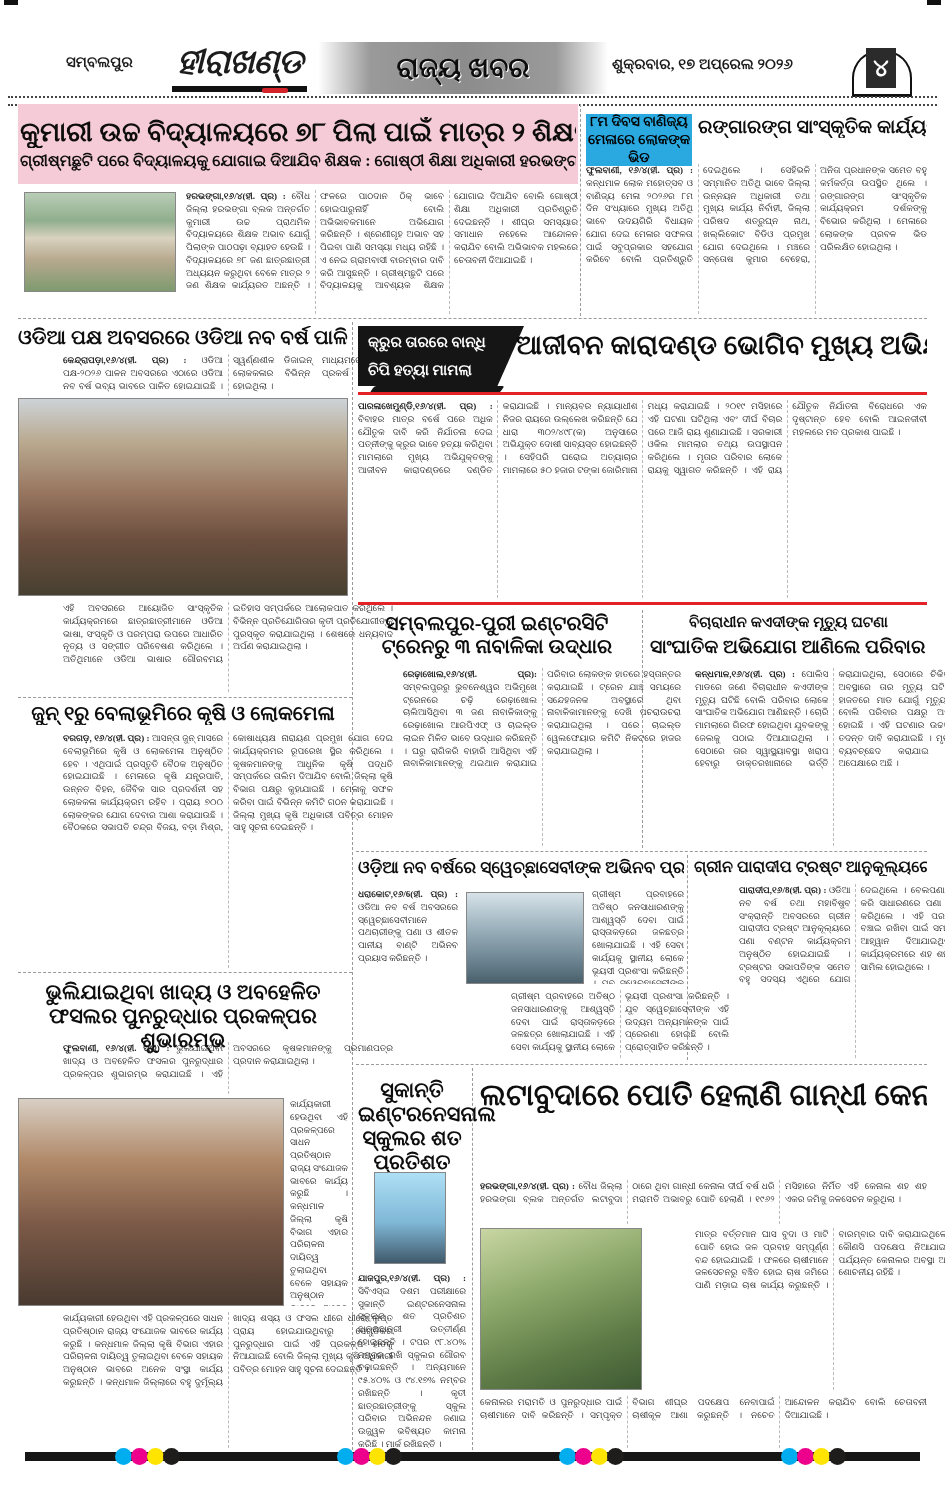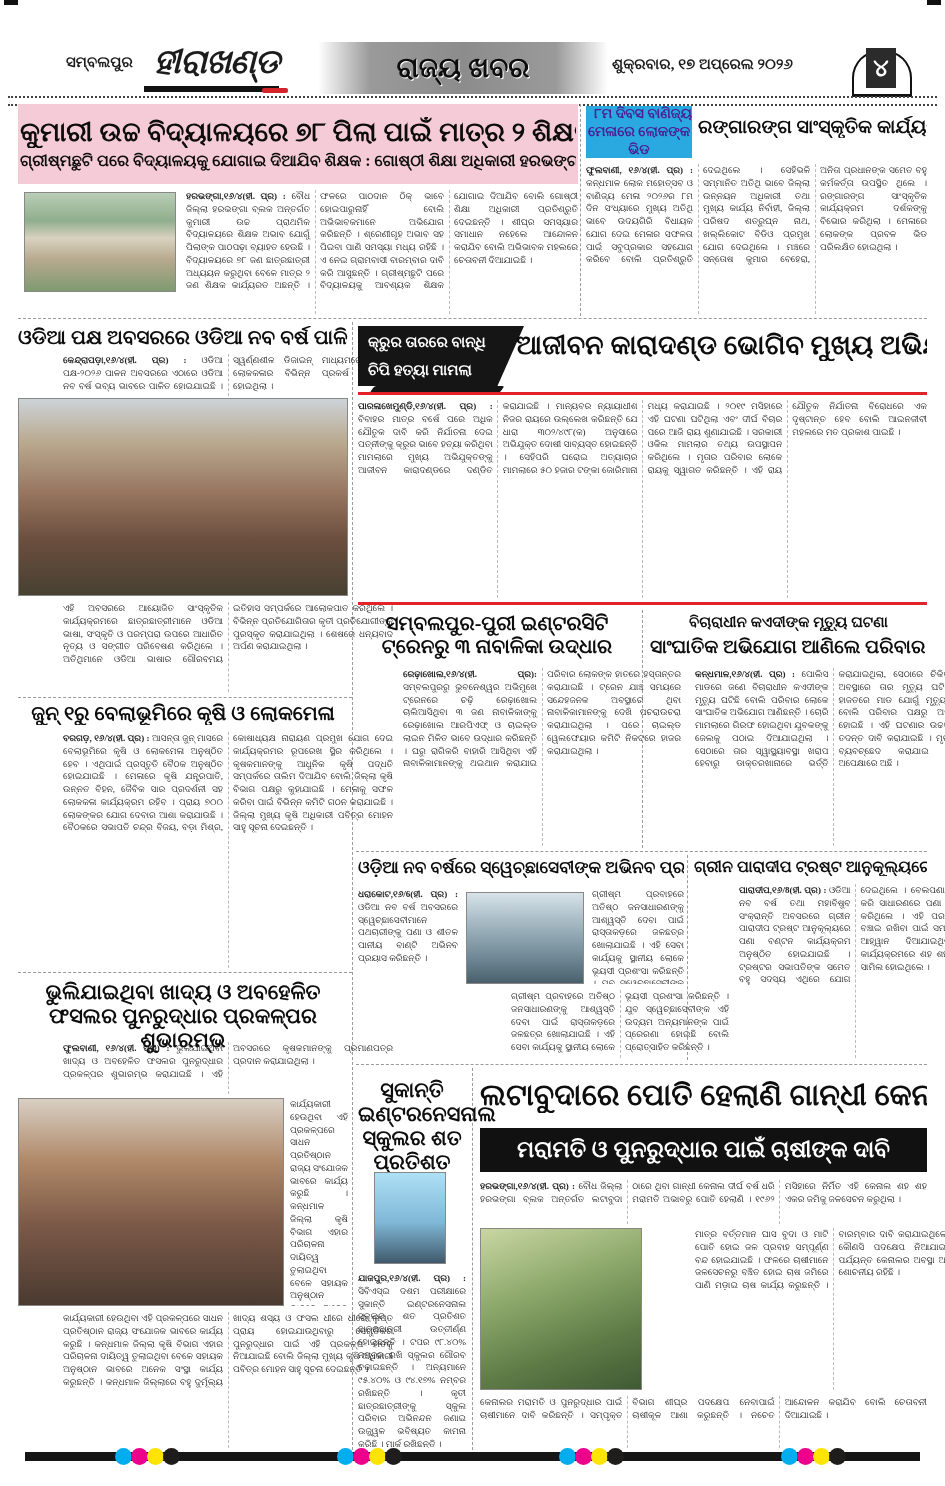"ହୀରାଖଣ୍ଡ" .logo { left: 144px -> 172px; text-align: right -> center }
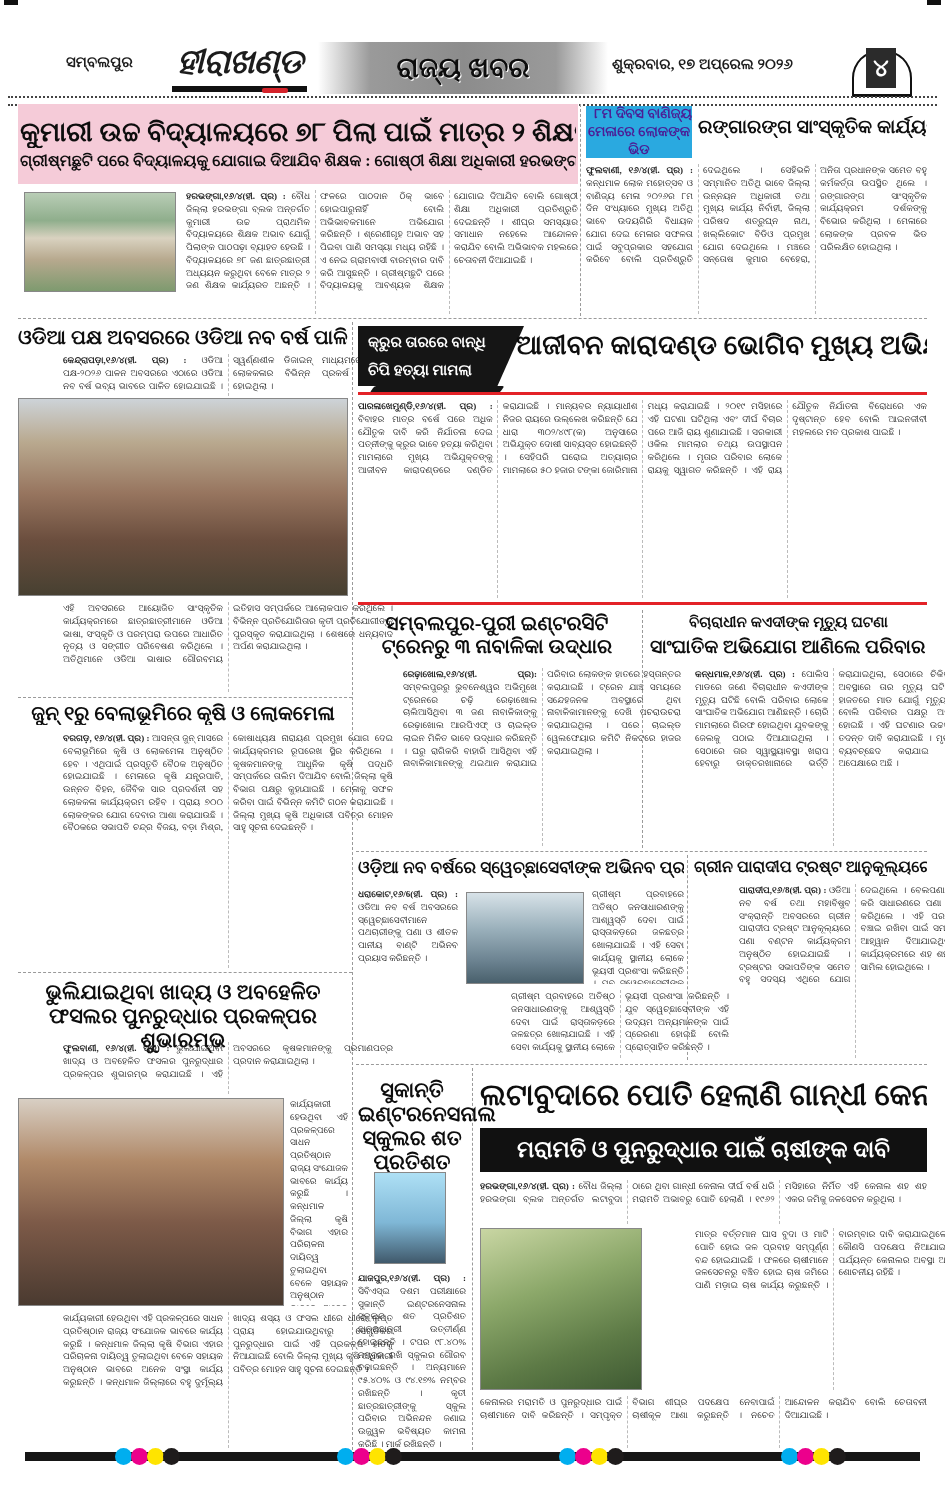"୮ମ ଦିବସ ବାଣିଜ୍ୟ" .kicker-blue { align-items: flex-end -> center; color: #4c1d95 -> #000000; margin-top: none -> 8px }
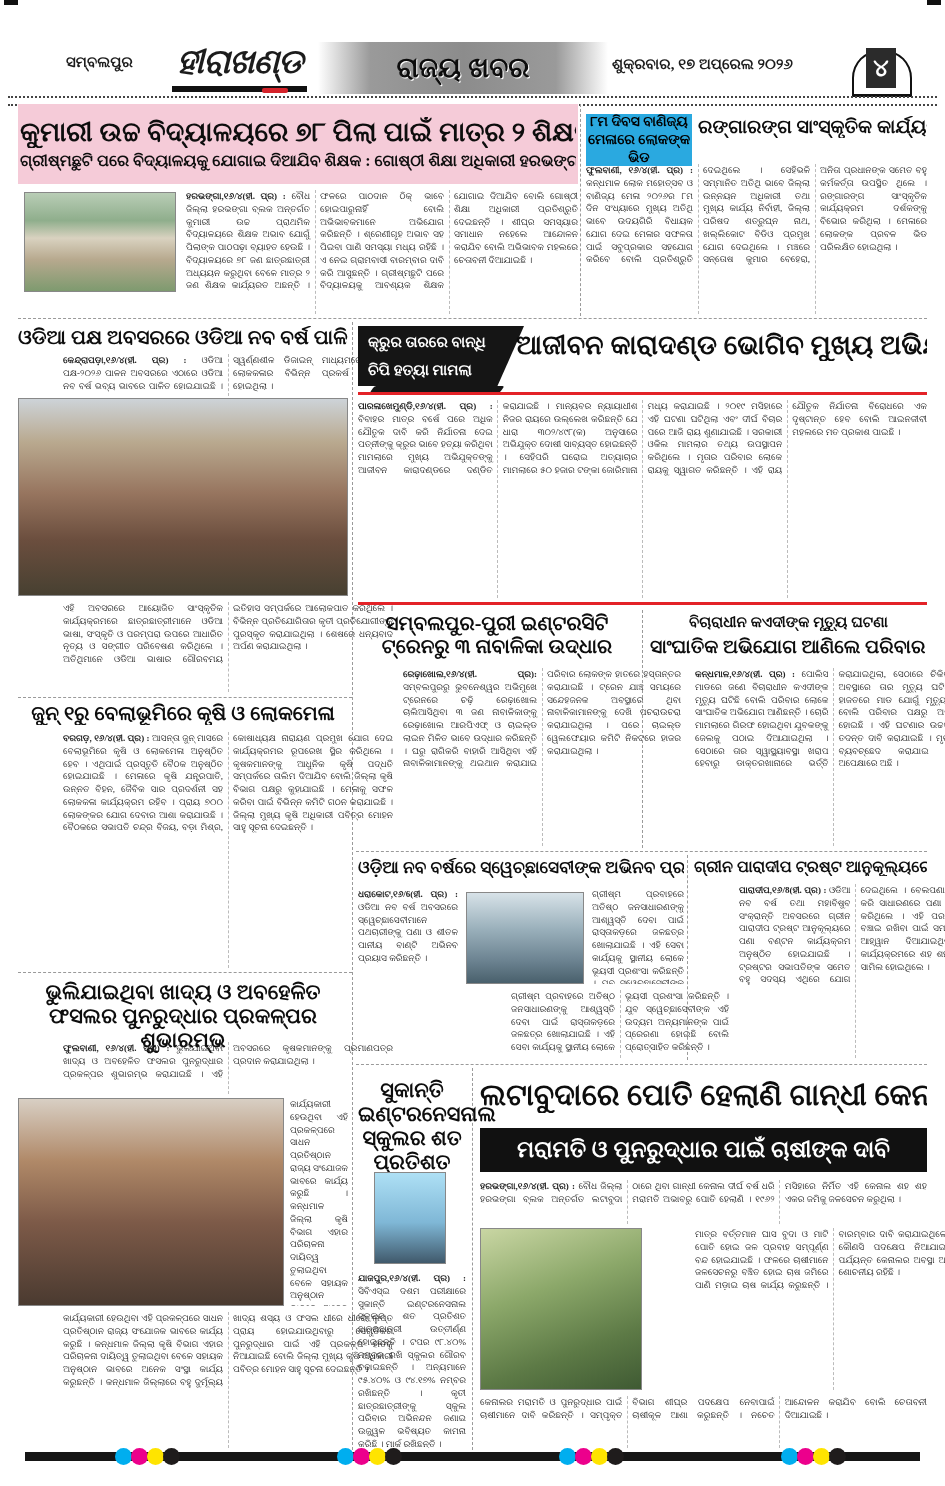"ମରାମତି ଓ ପୁନରୁଦ୍ଧାର ପାଇଁ ଚାଷୀଙ୍କ" div.abs { html: <div> <span>ମରାମତି ଓ ପୁନରୁଦ୍ଧାର ପାଇଁ ଚାଷୀଙ୍କ ଦାବି</span> </div> -> none }
